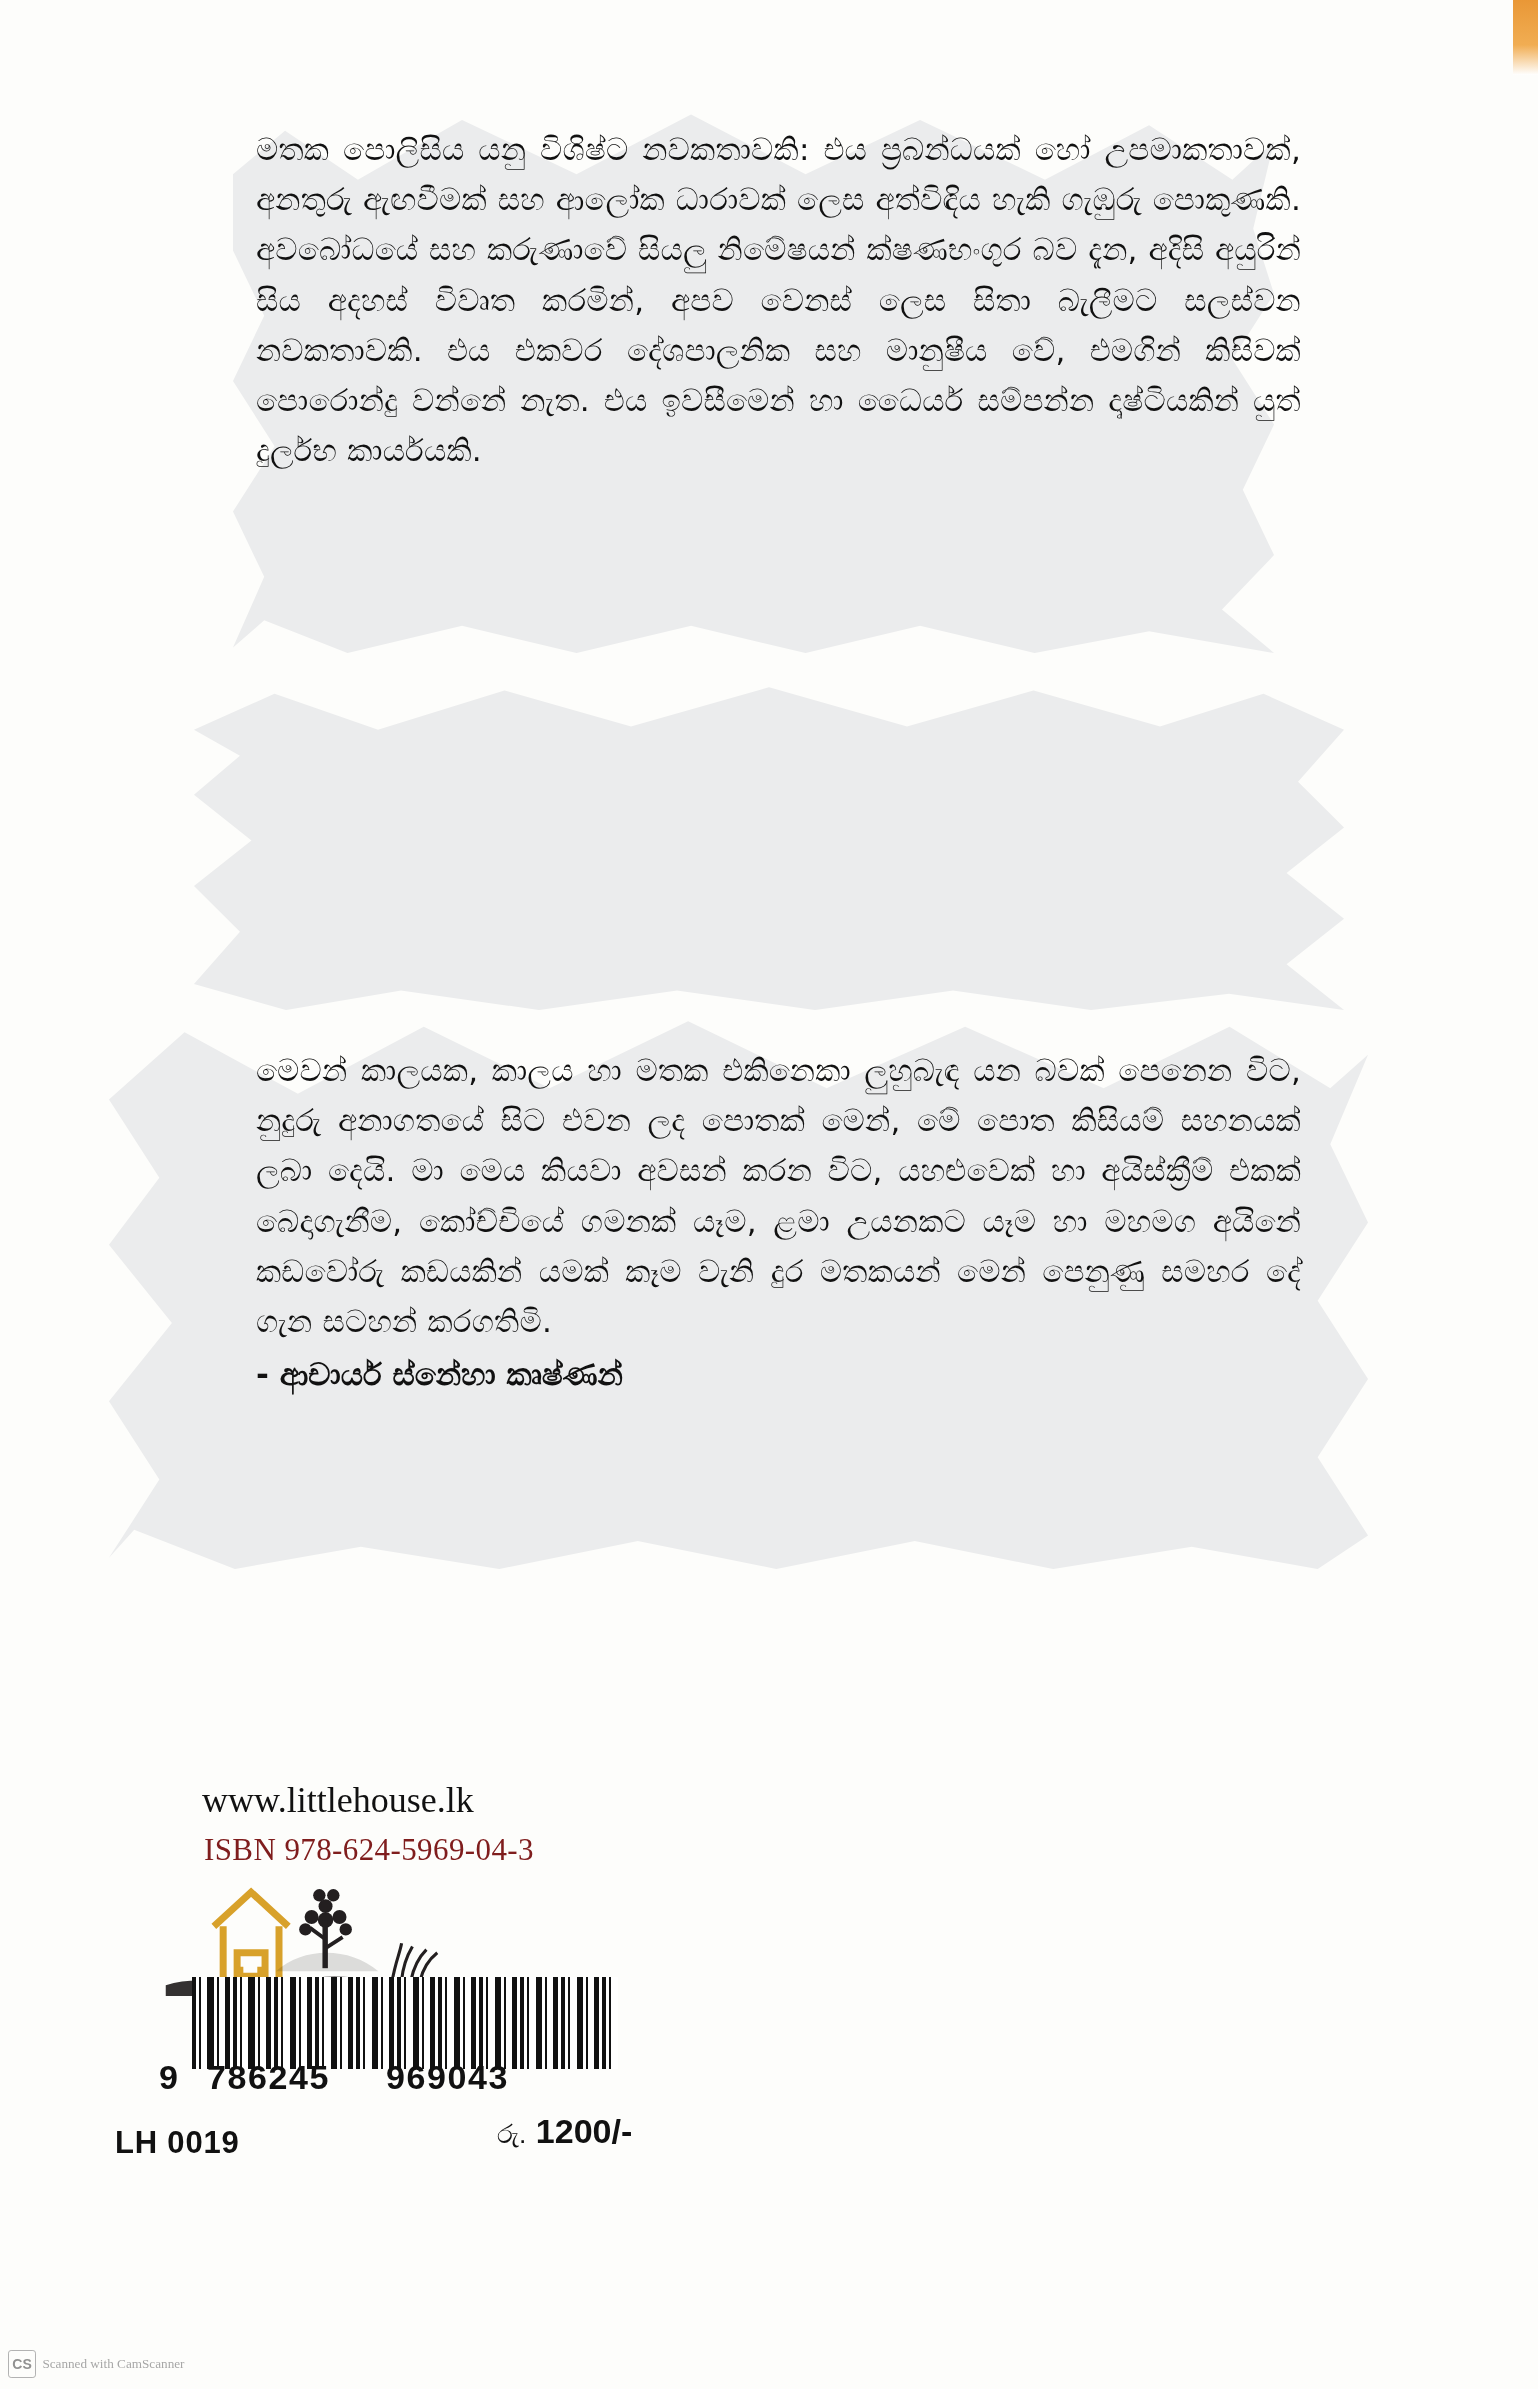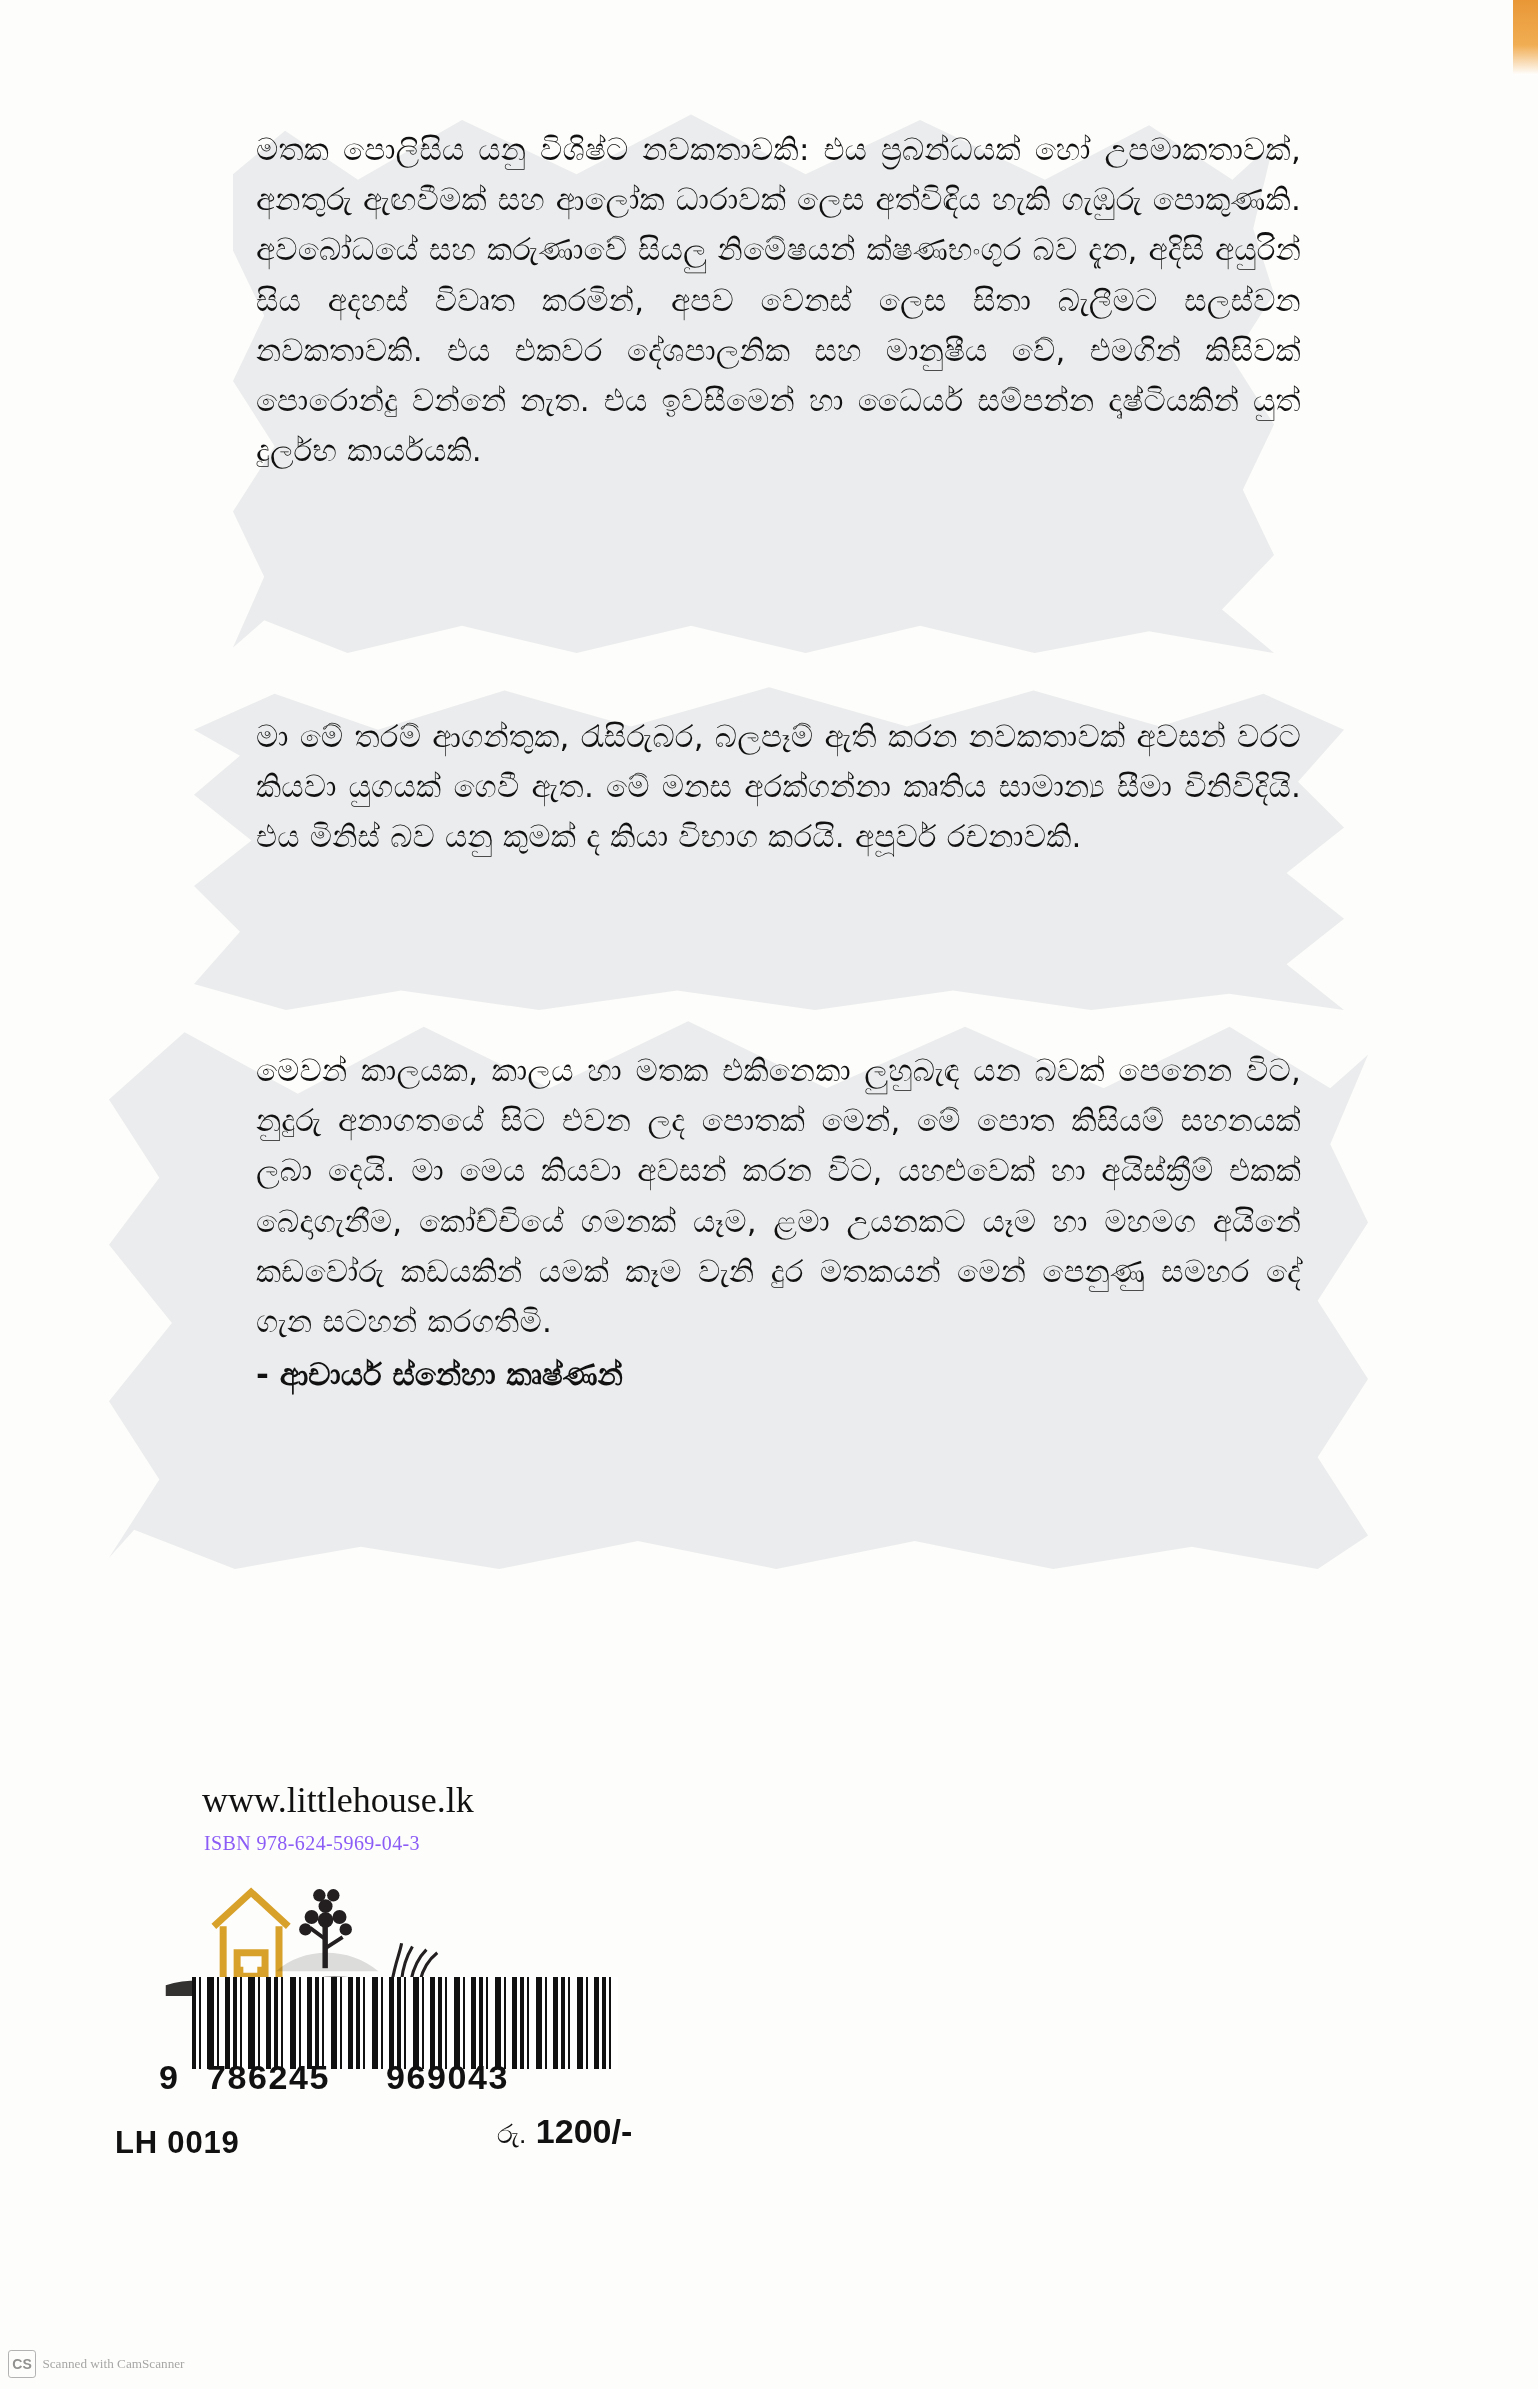"මා මේ තරම් ආගන්තුක, රැසිරුබර," div.quote-text { html: <div>මා මේ තරම් ආගන්තුක, රැසිරුබර, බලපෑම් ඇති කරන නවකතාවක් අවසන් වරට කියවා යුගයක් ගෙවී ඇත. මේ මනස අරක්ගන්නා කෘතිය සාමාන්‍ය සීමා විනිවිදියි. එය මිනිස් බව යනු කුමක් ද කියා විභාග කරයි. අපූර්ව රචනාවකි.</div> -> none }
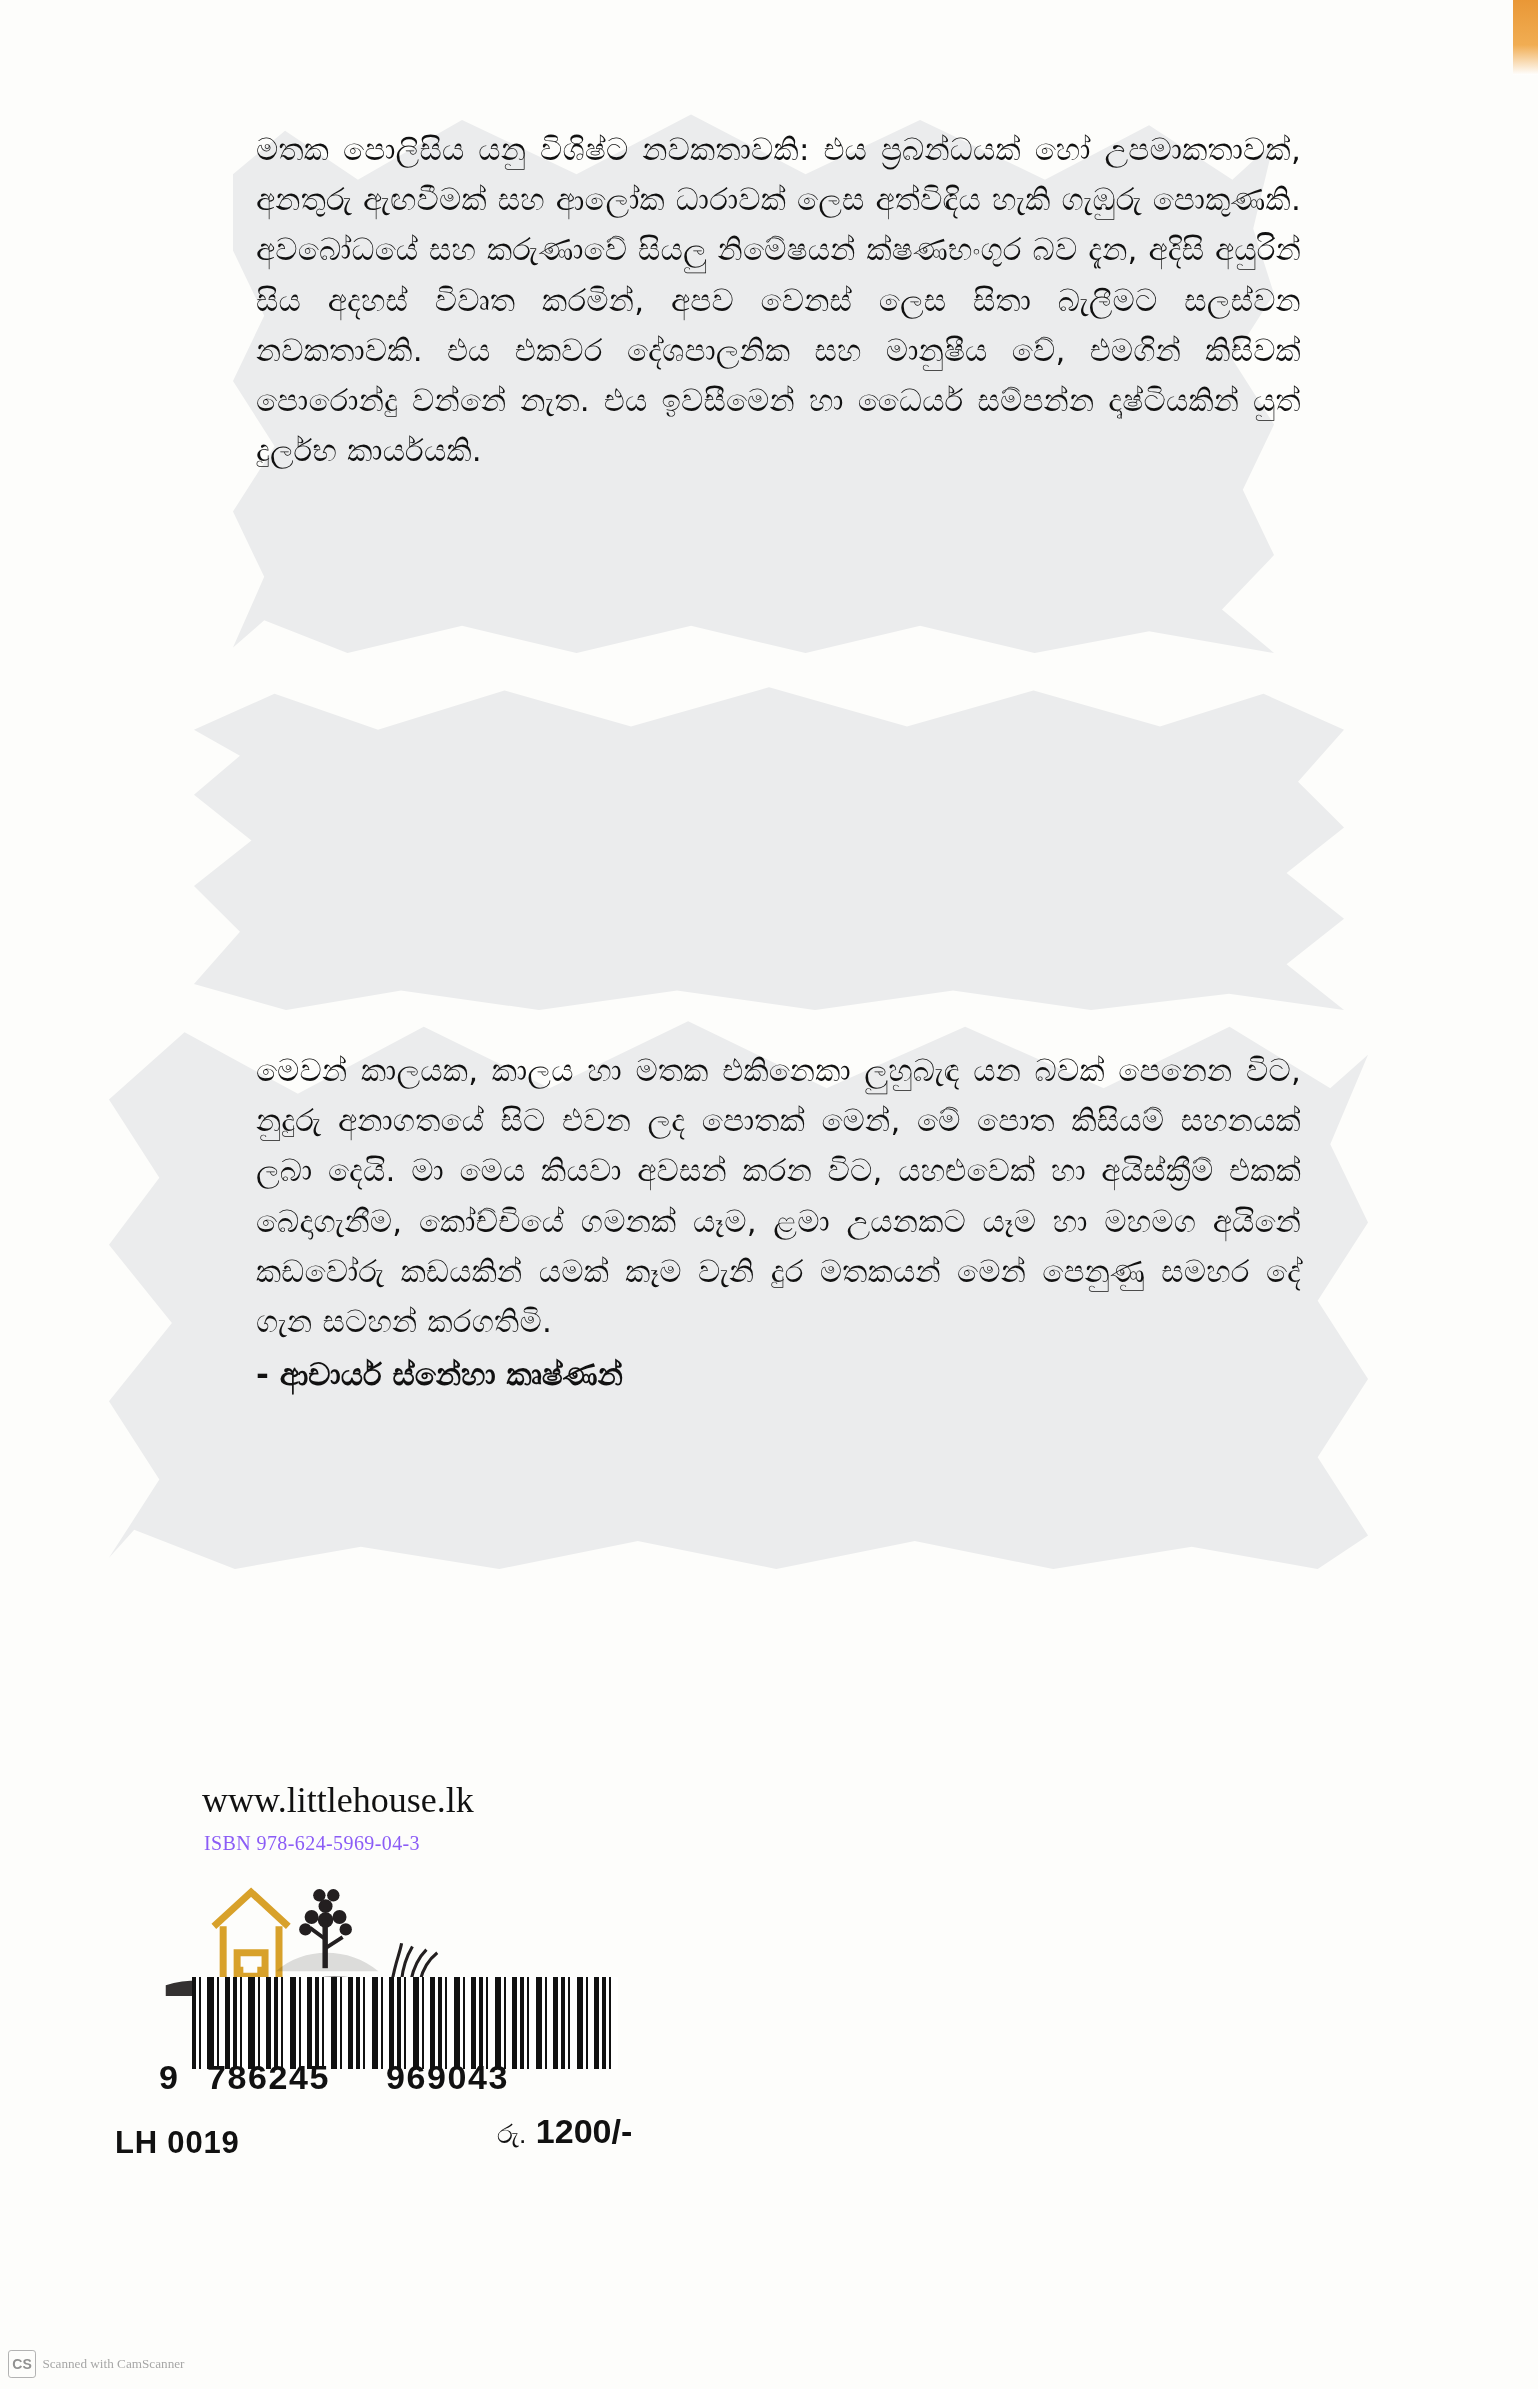"ISBN 978-624-5969-04-3" .isbn { color: #8b5cf6 -> #7f1d1d; font-size: 20px -> 31px }
